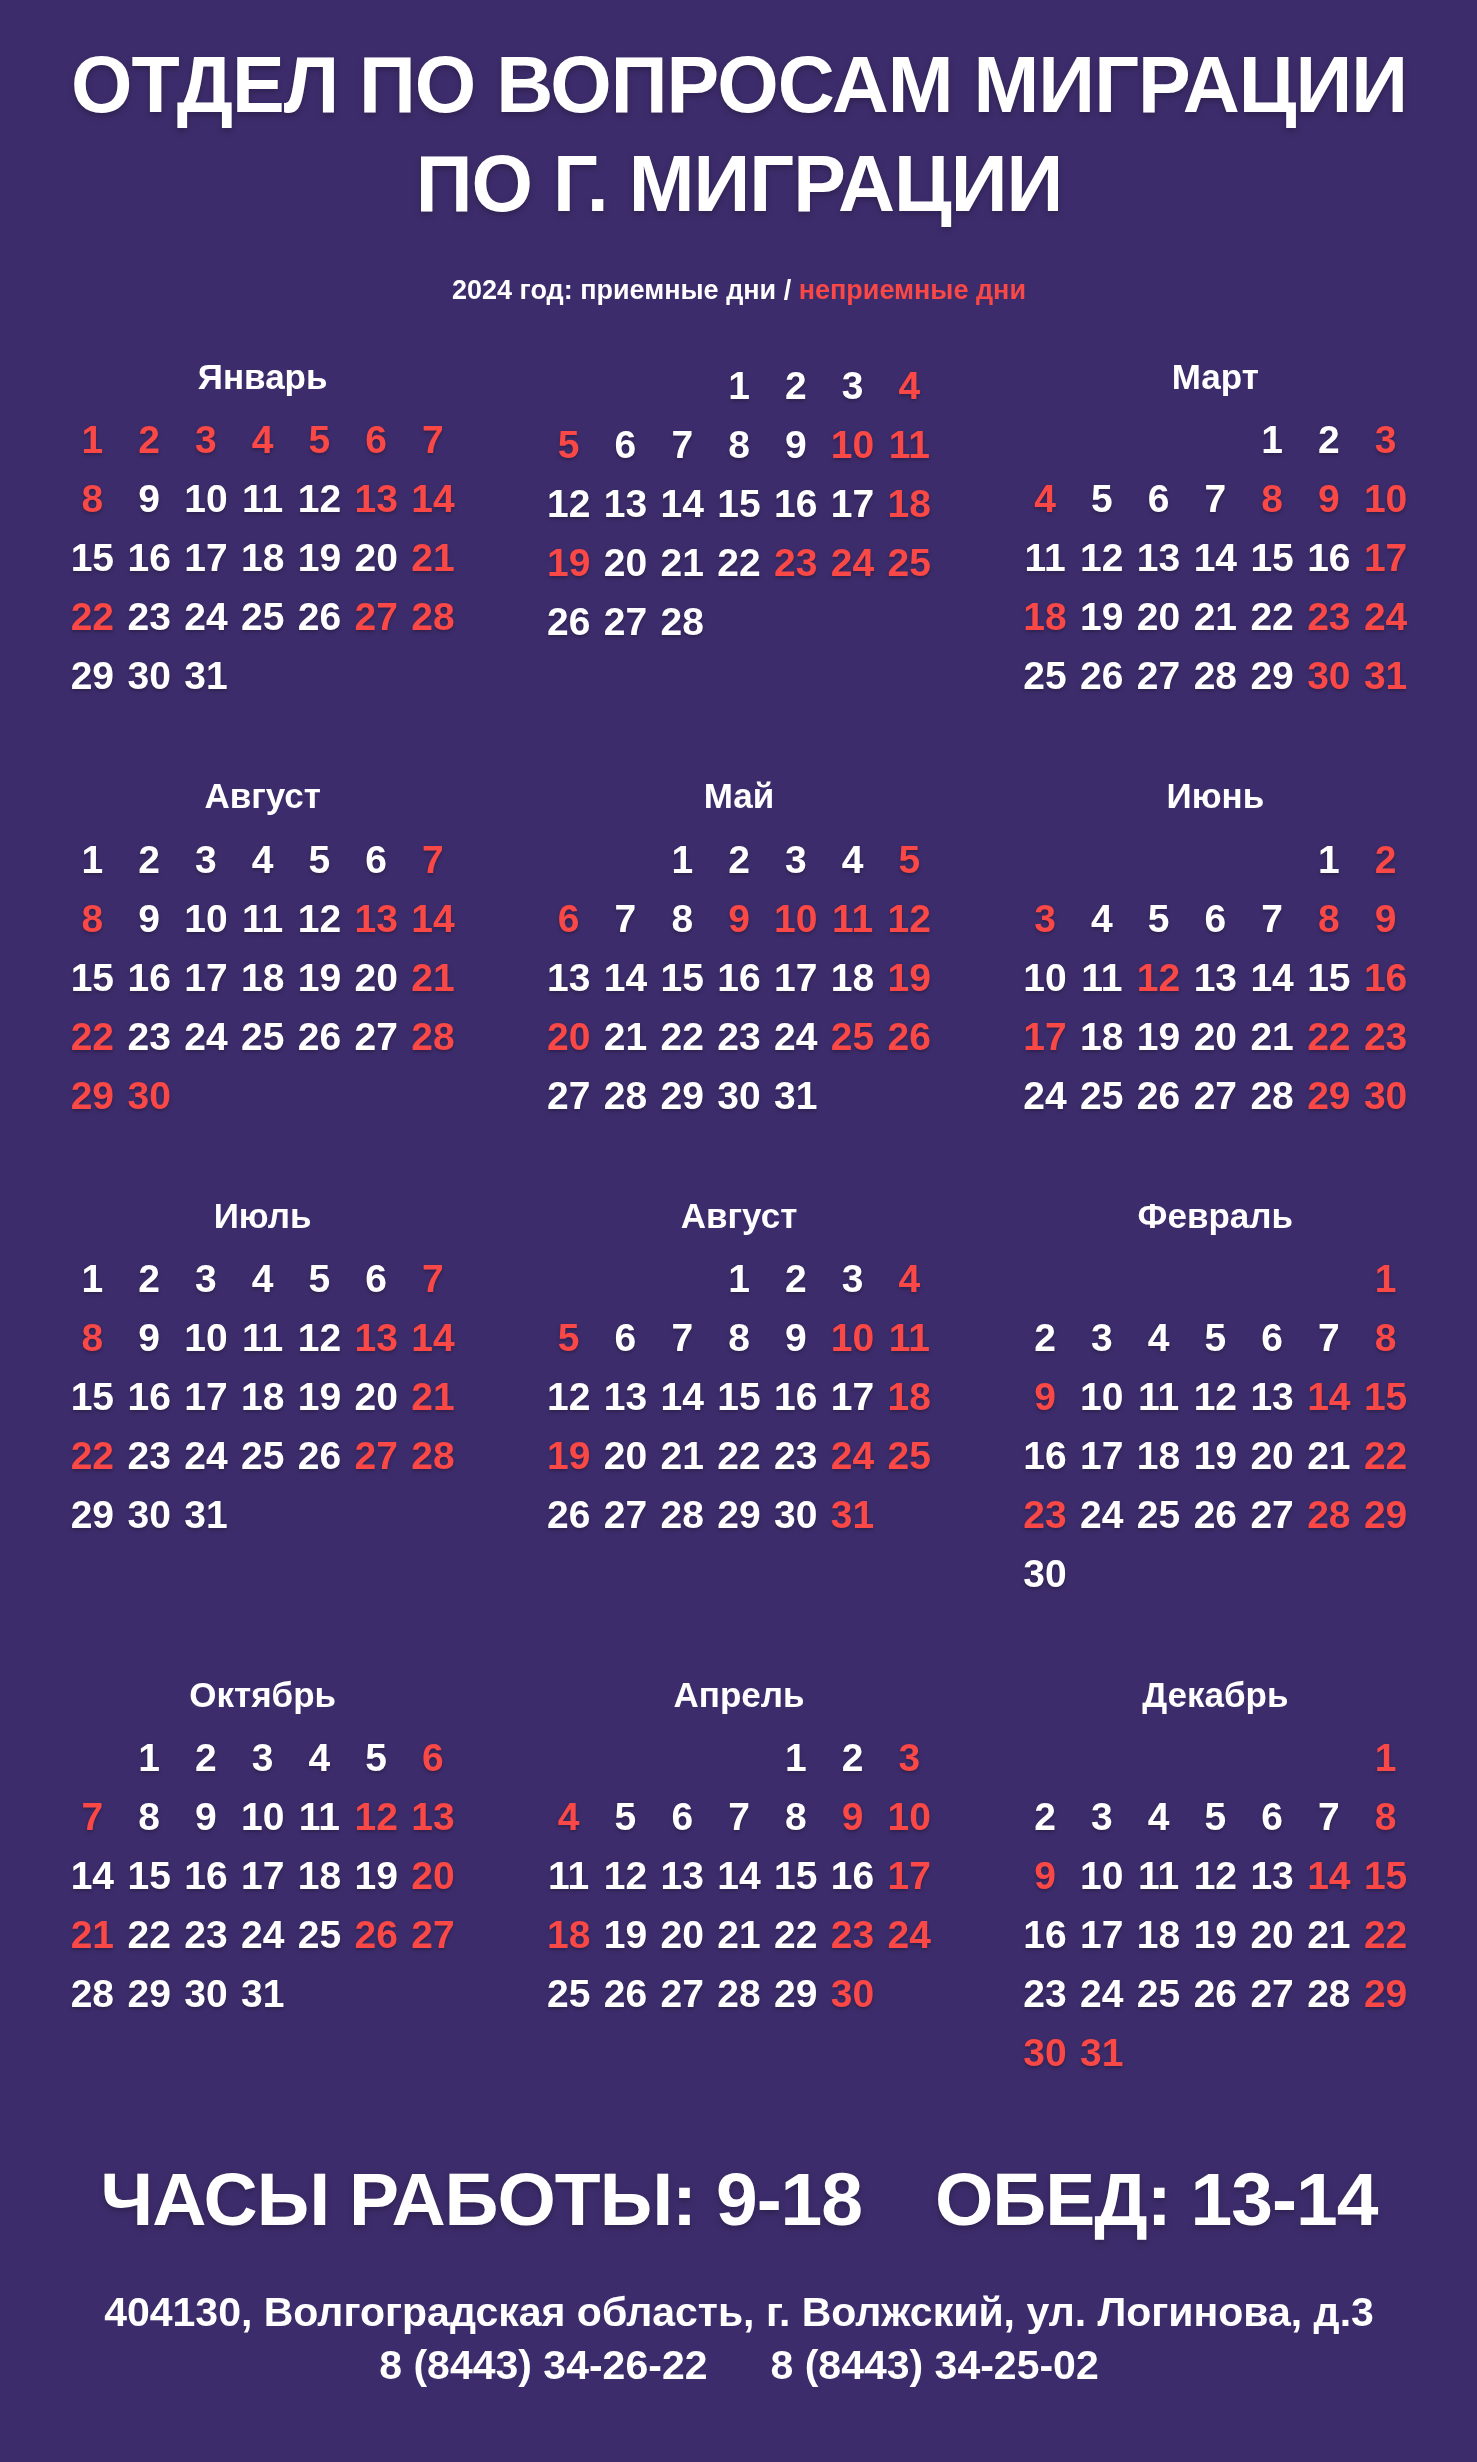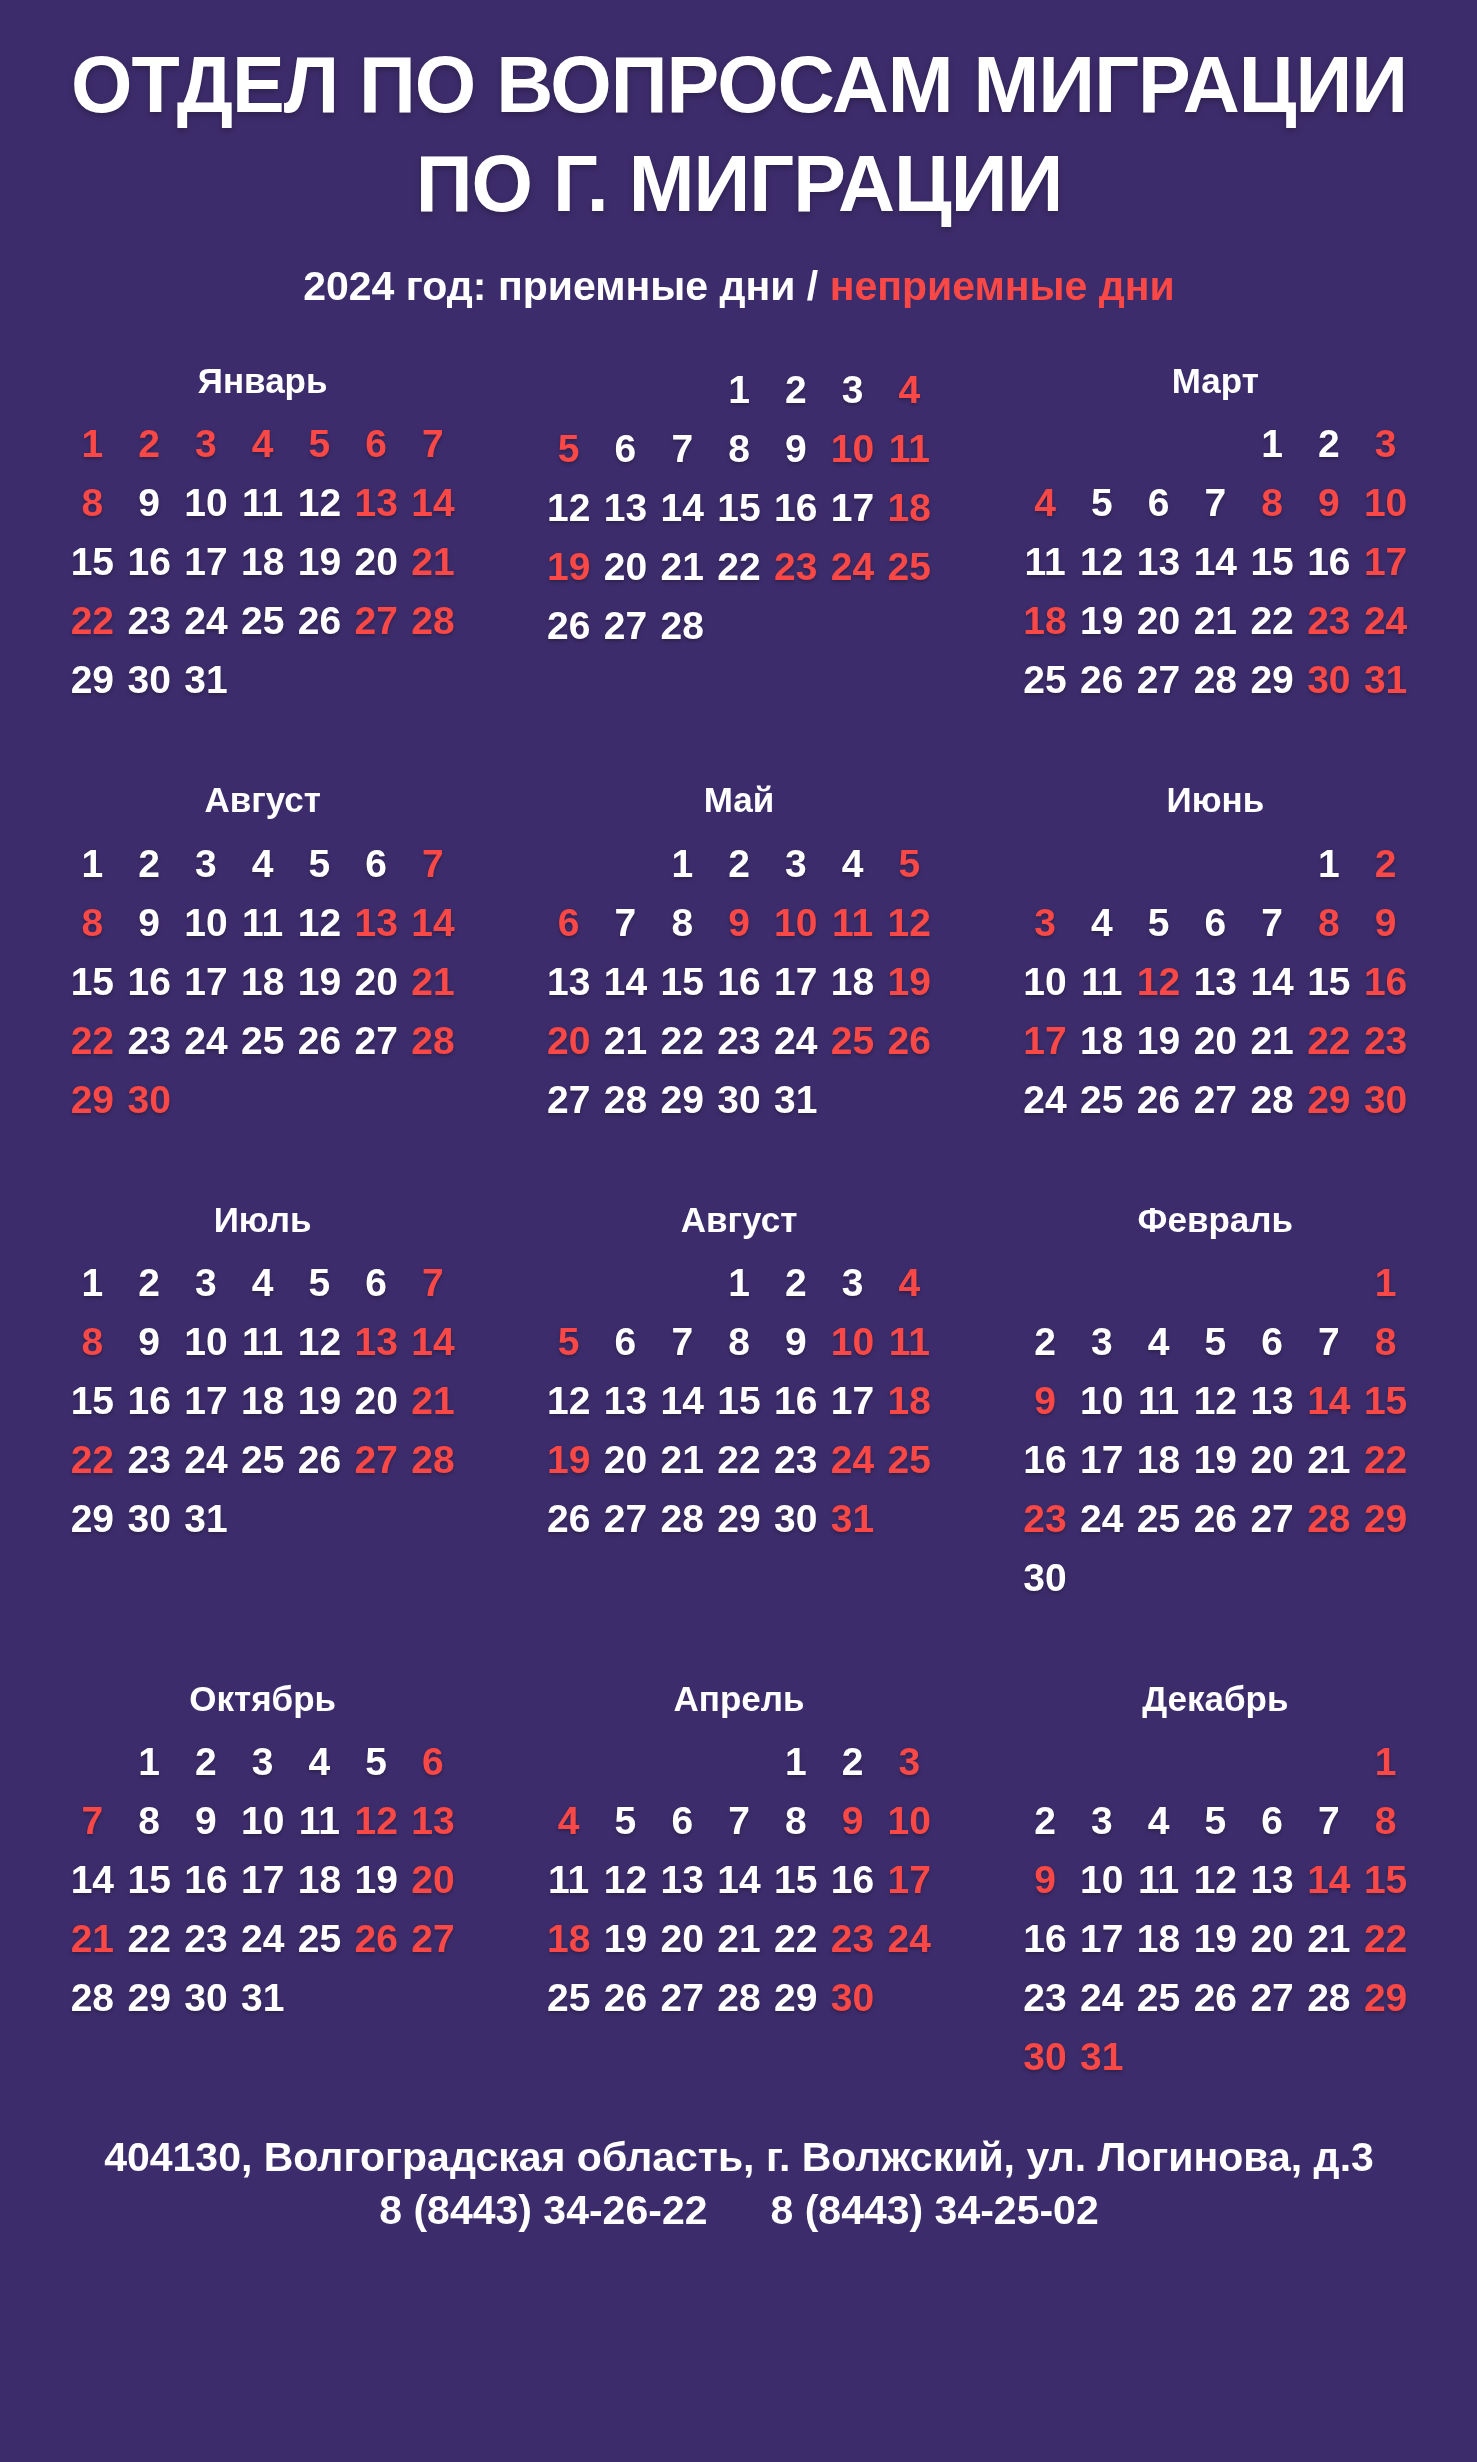"2024 год: приемные дни /" .subtitle { font-size: 41px -> 27px; margin-top: 29px -> 41px }
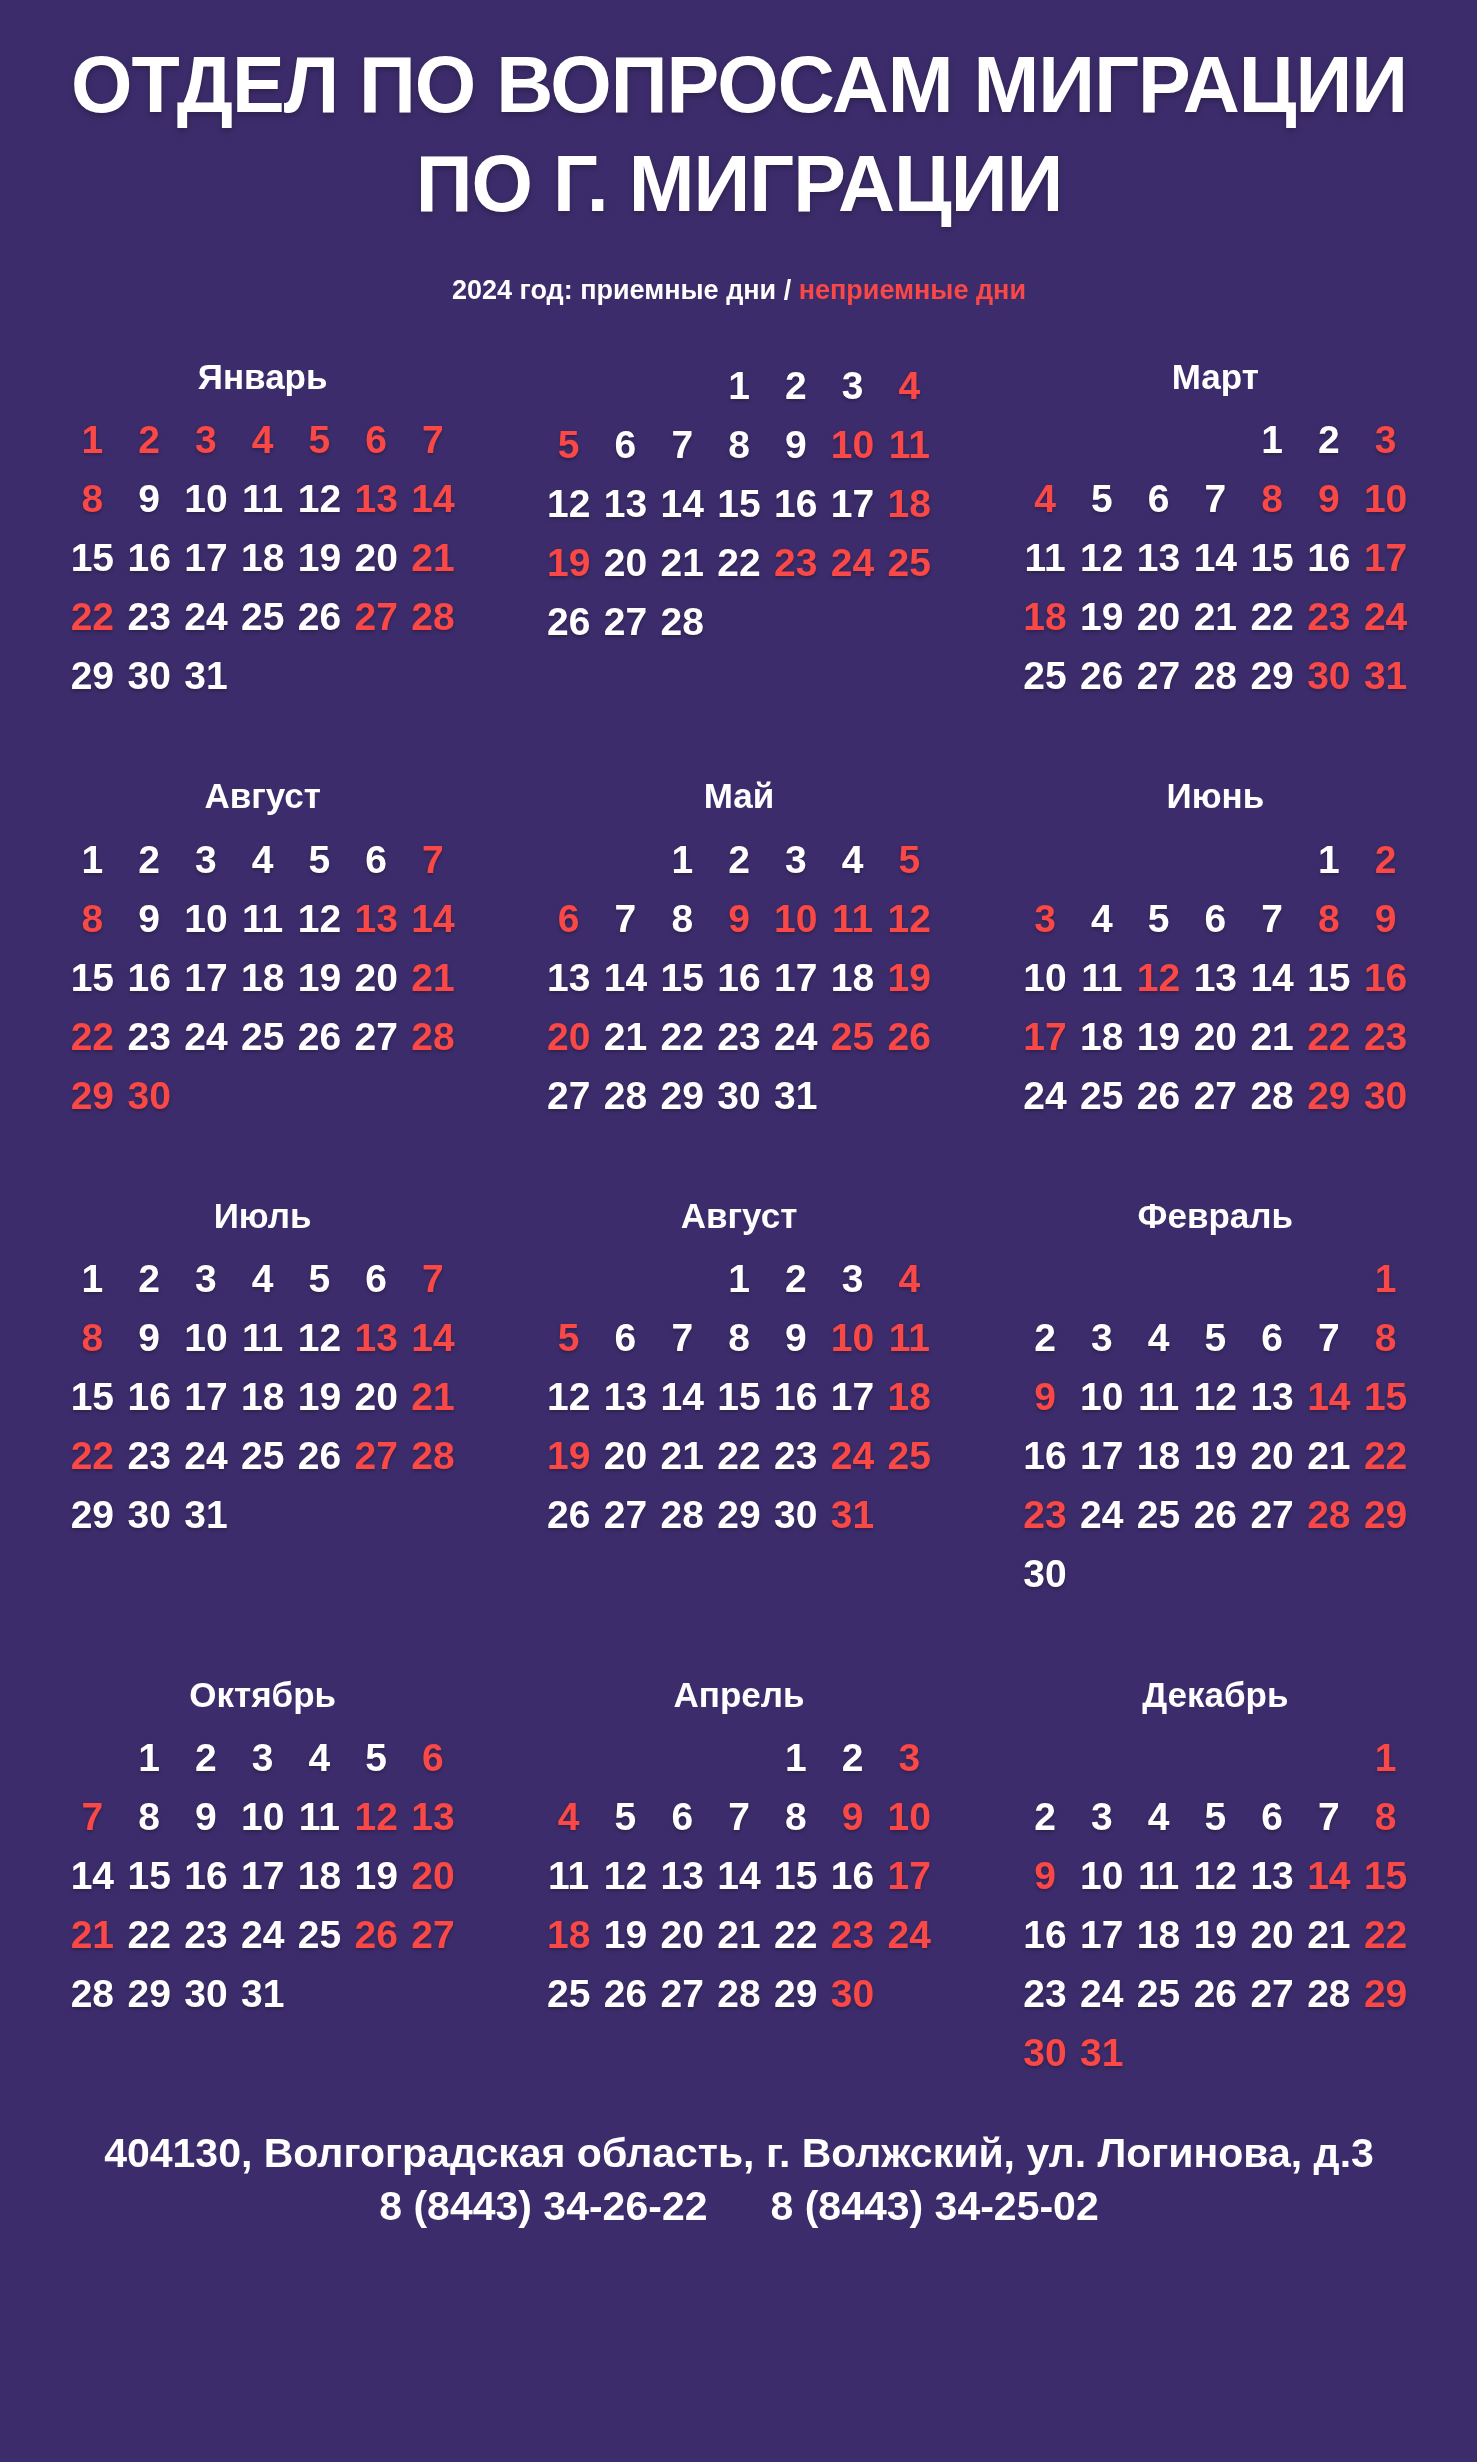"ЧАСЫ РАБОТЫ: 9-18" div.footer-hours { html: none -> <div> <span>ЧАСЫ РАБОТЫ: 9-18</span> <span>ОБЕД: 13-14</span> </div> }
